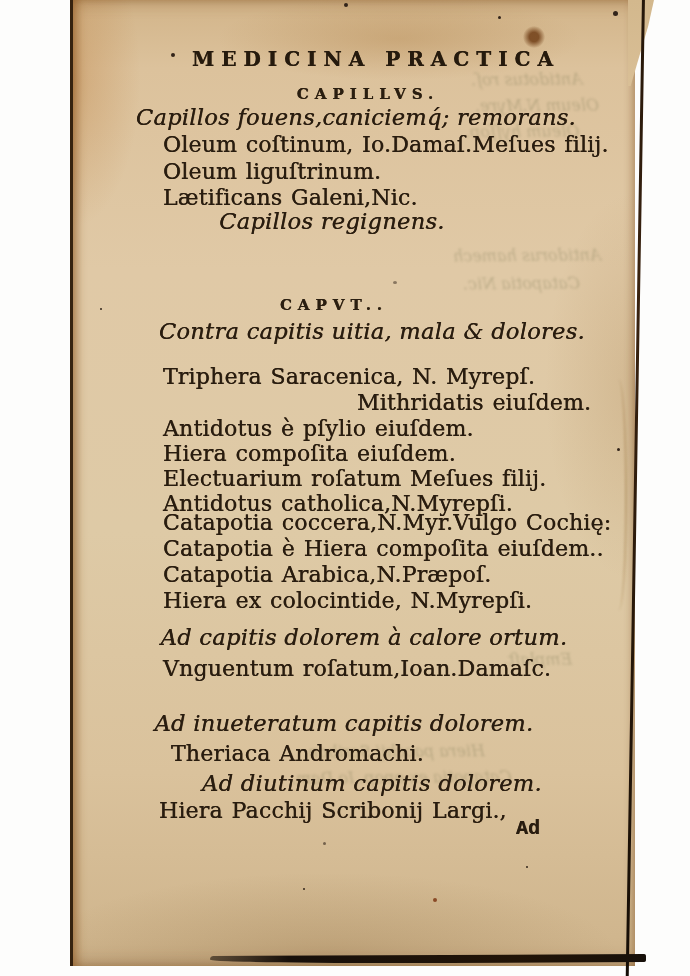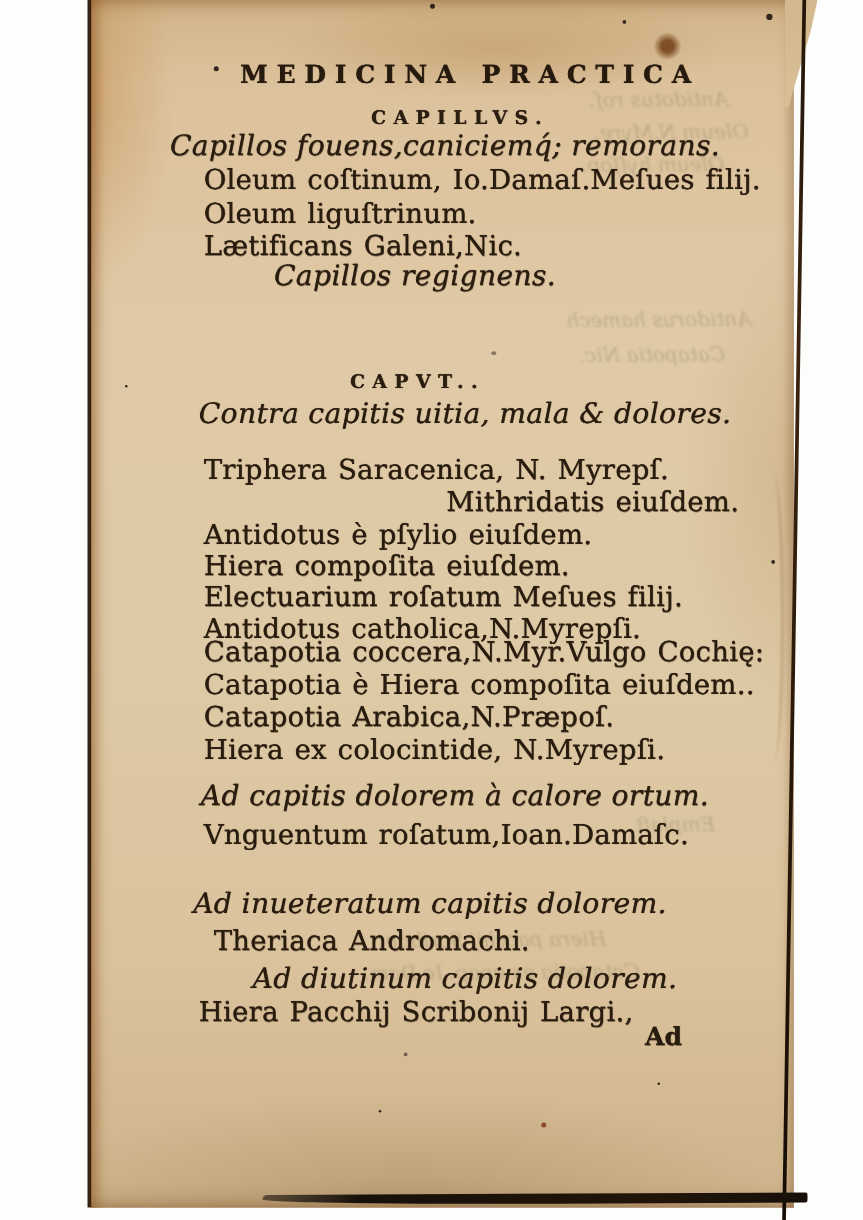"Ad" div.ln { font-family: none -> Liberation Mono, monospace }
